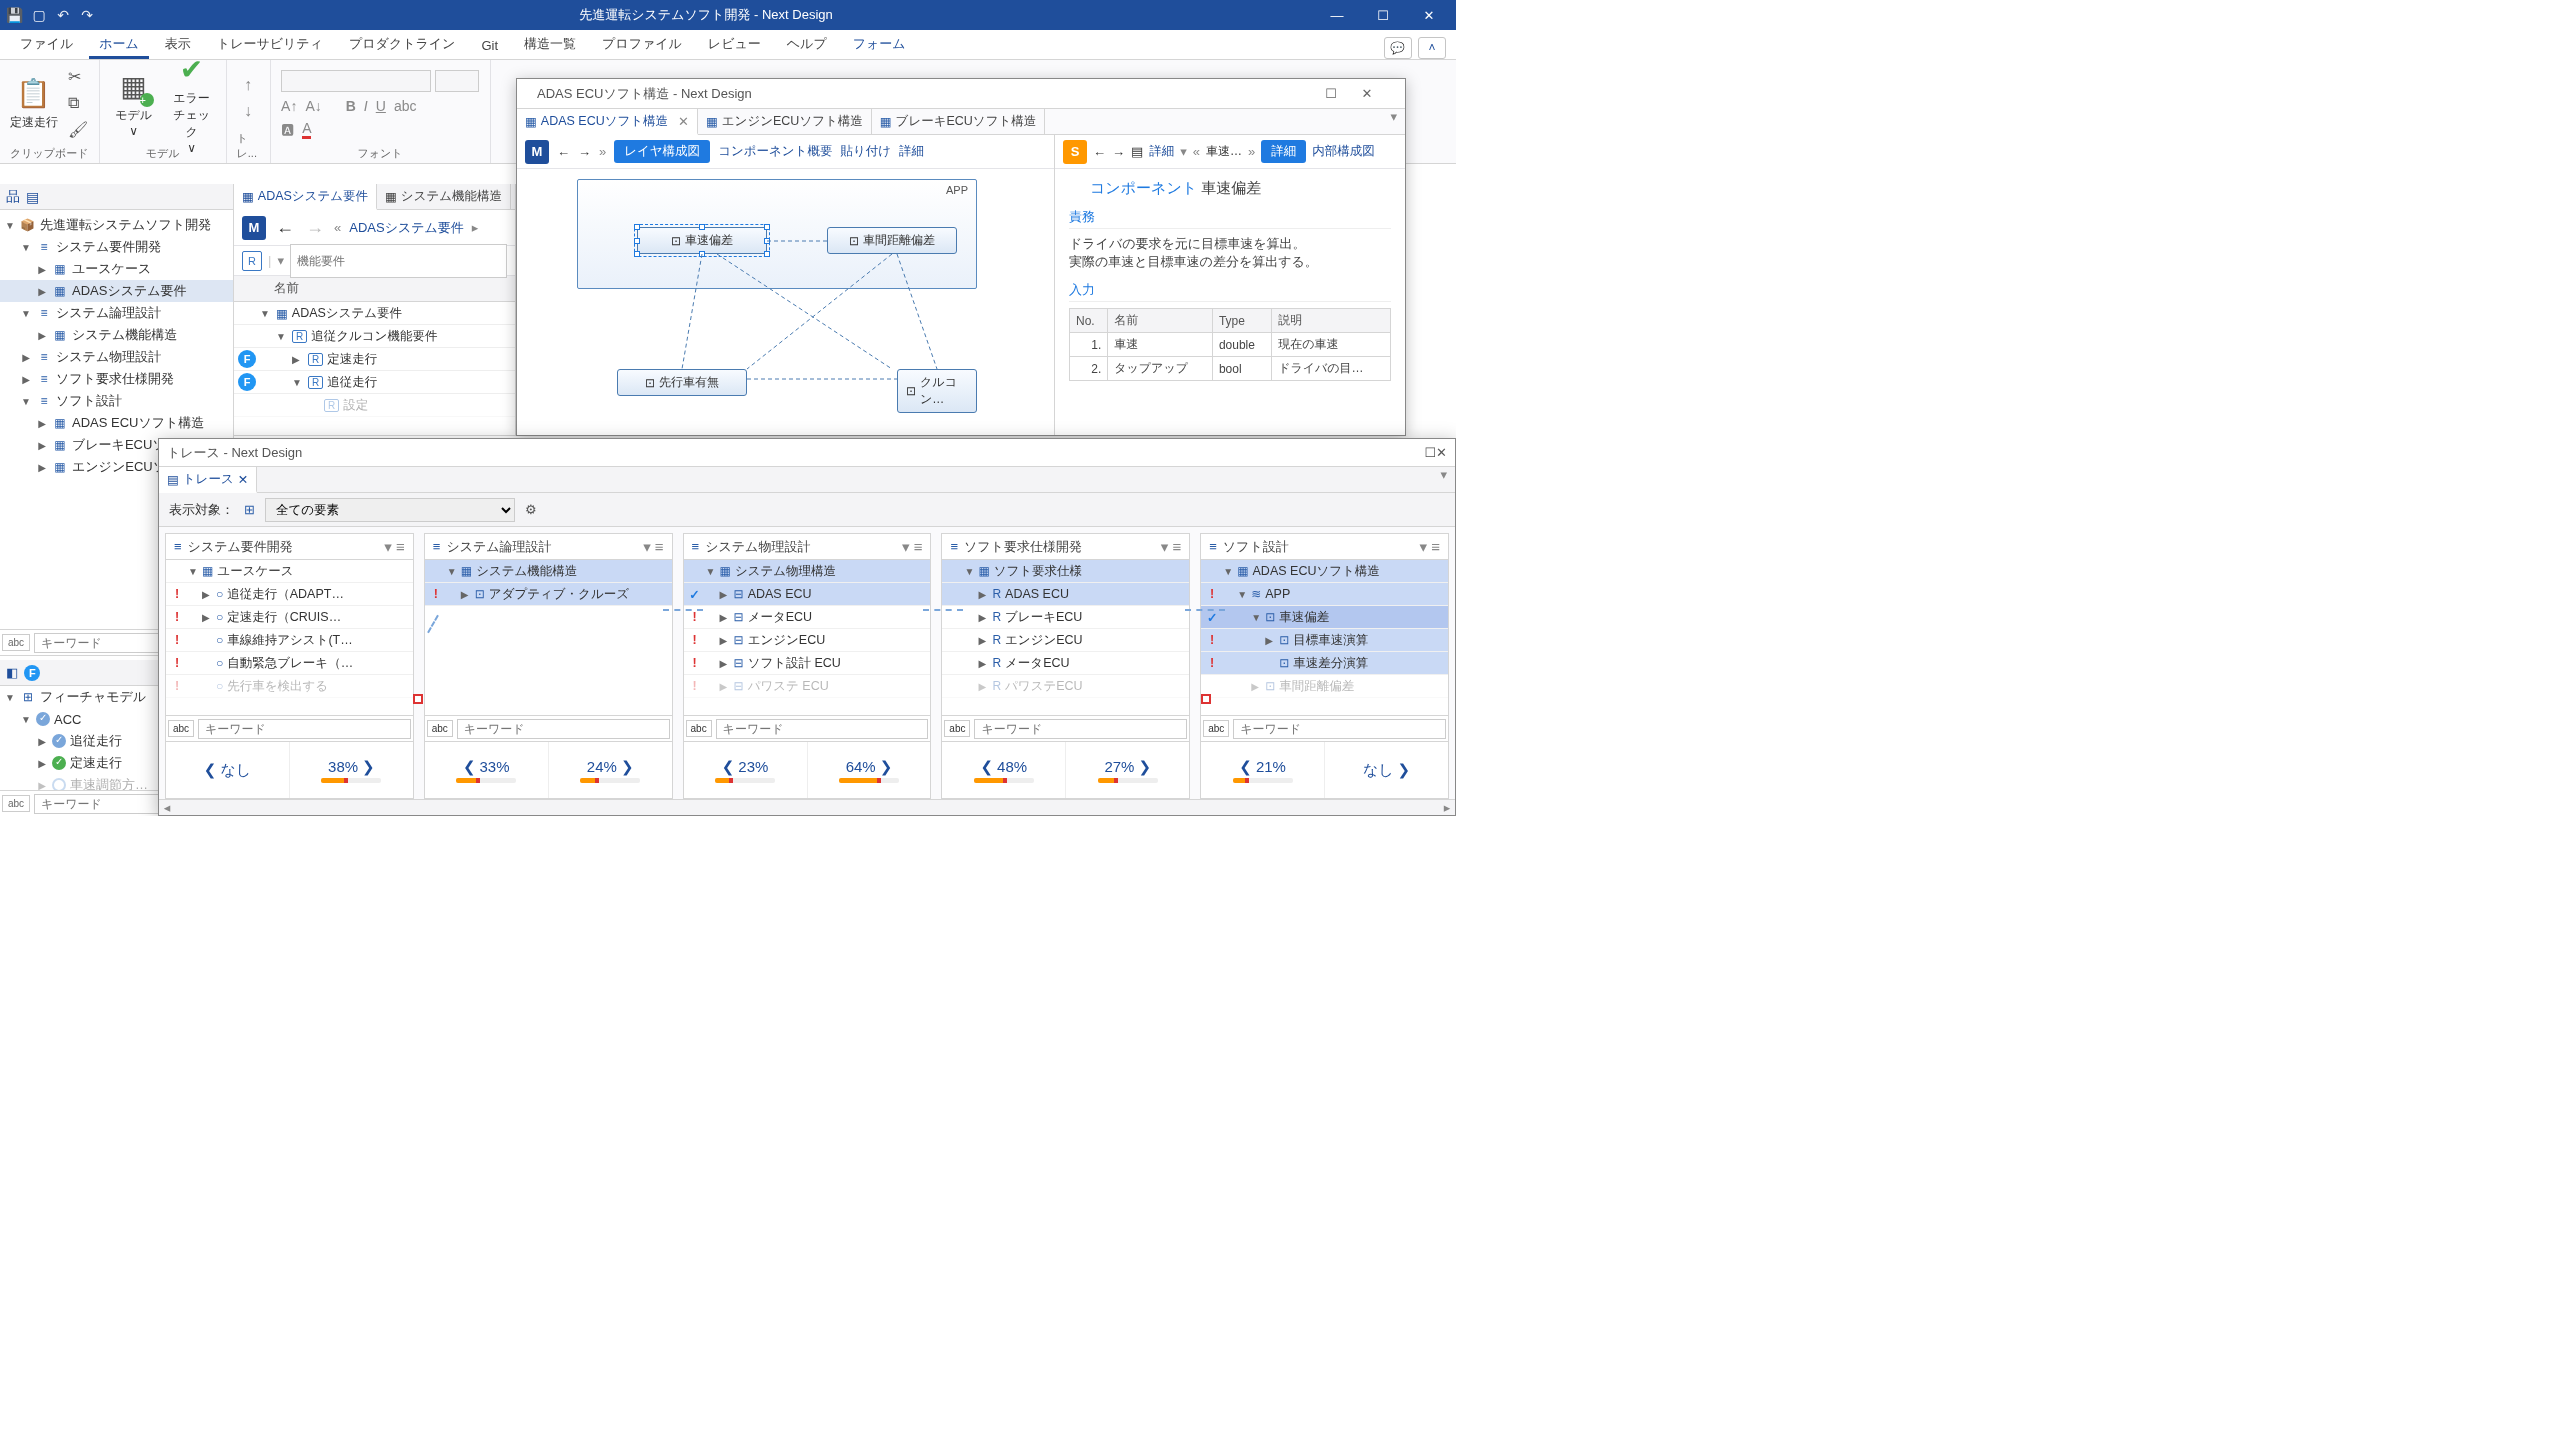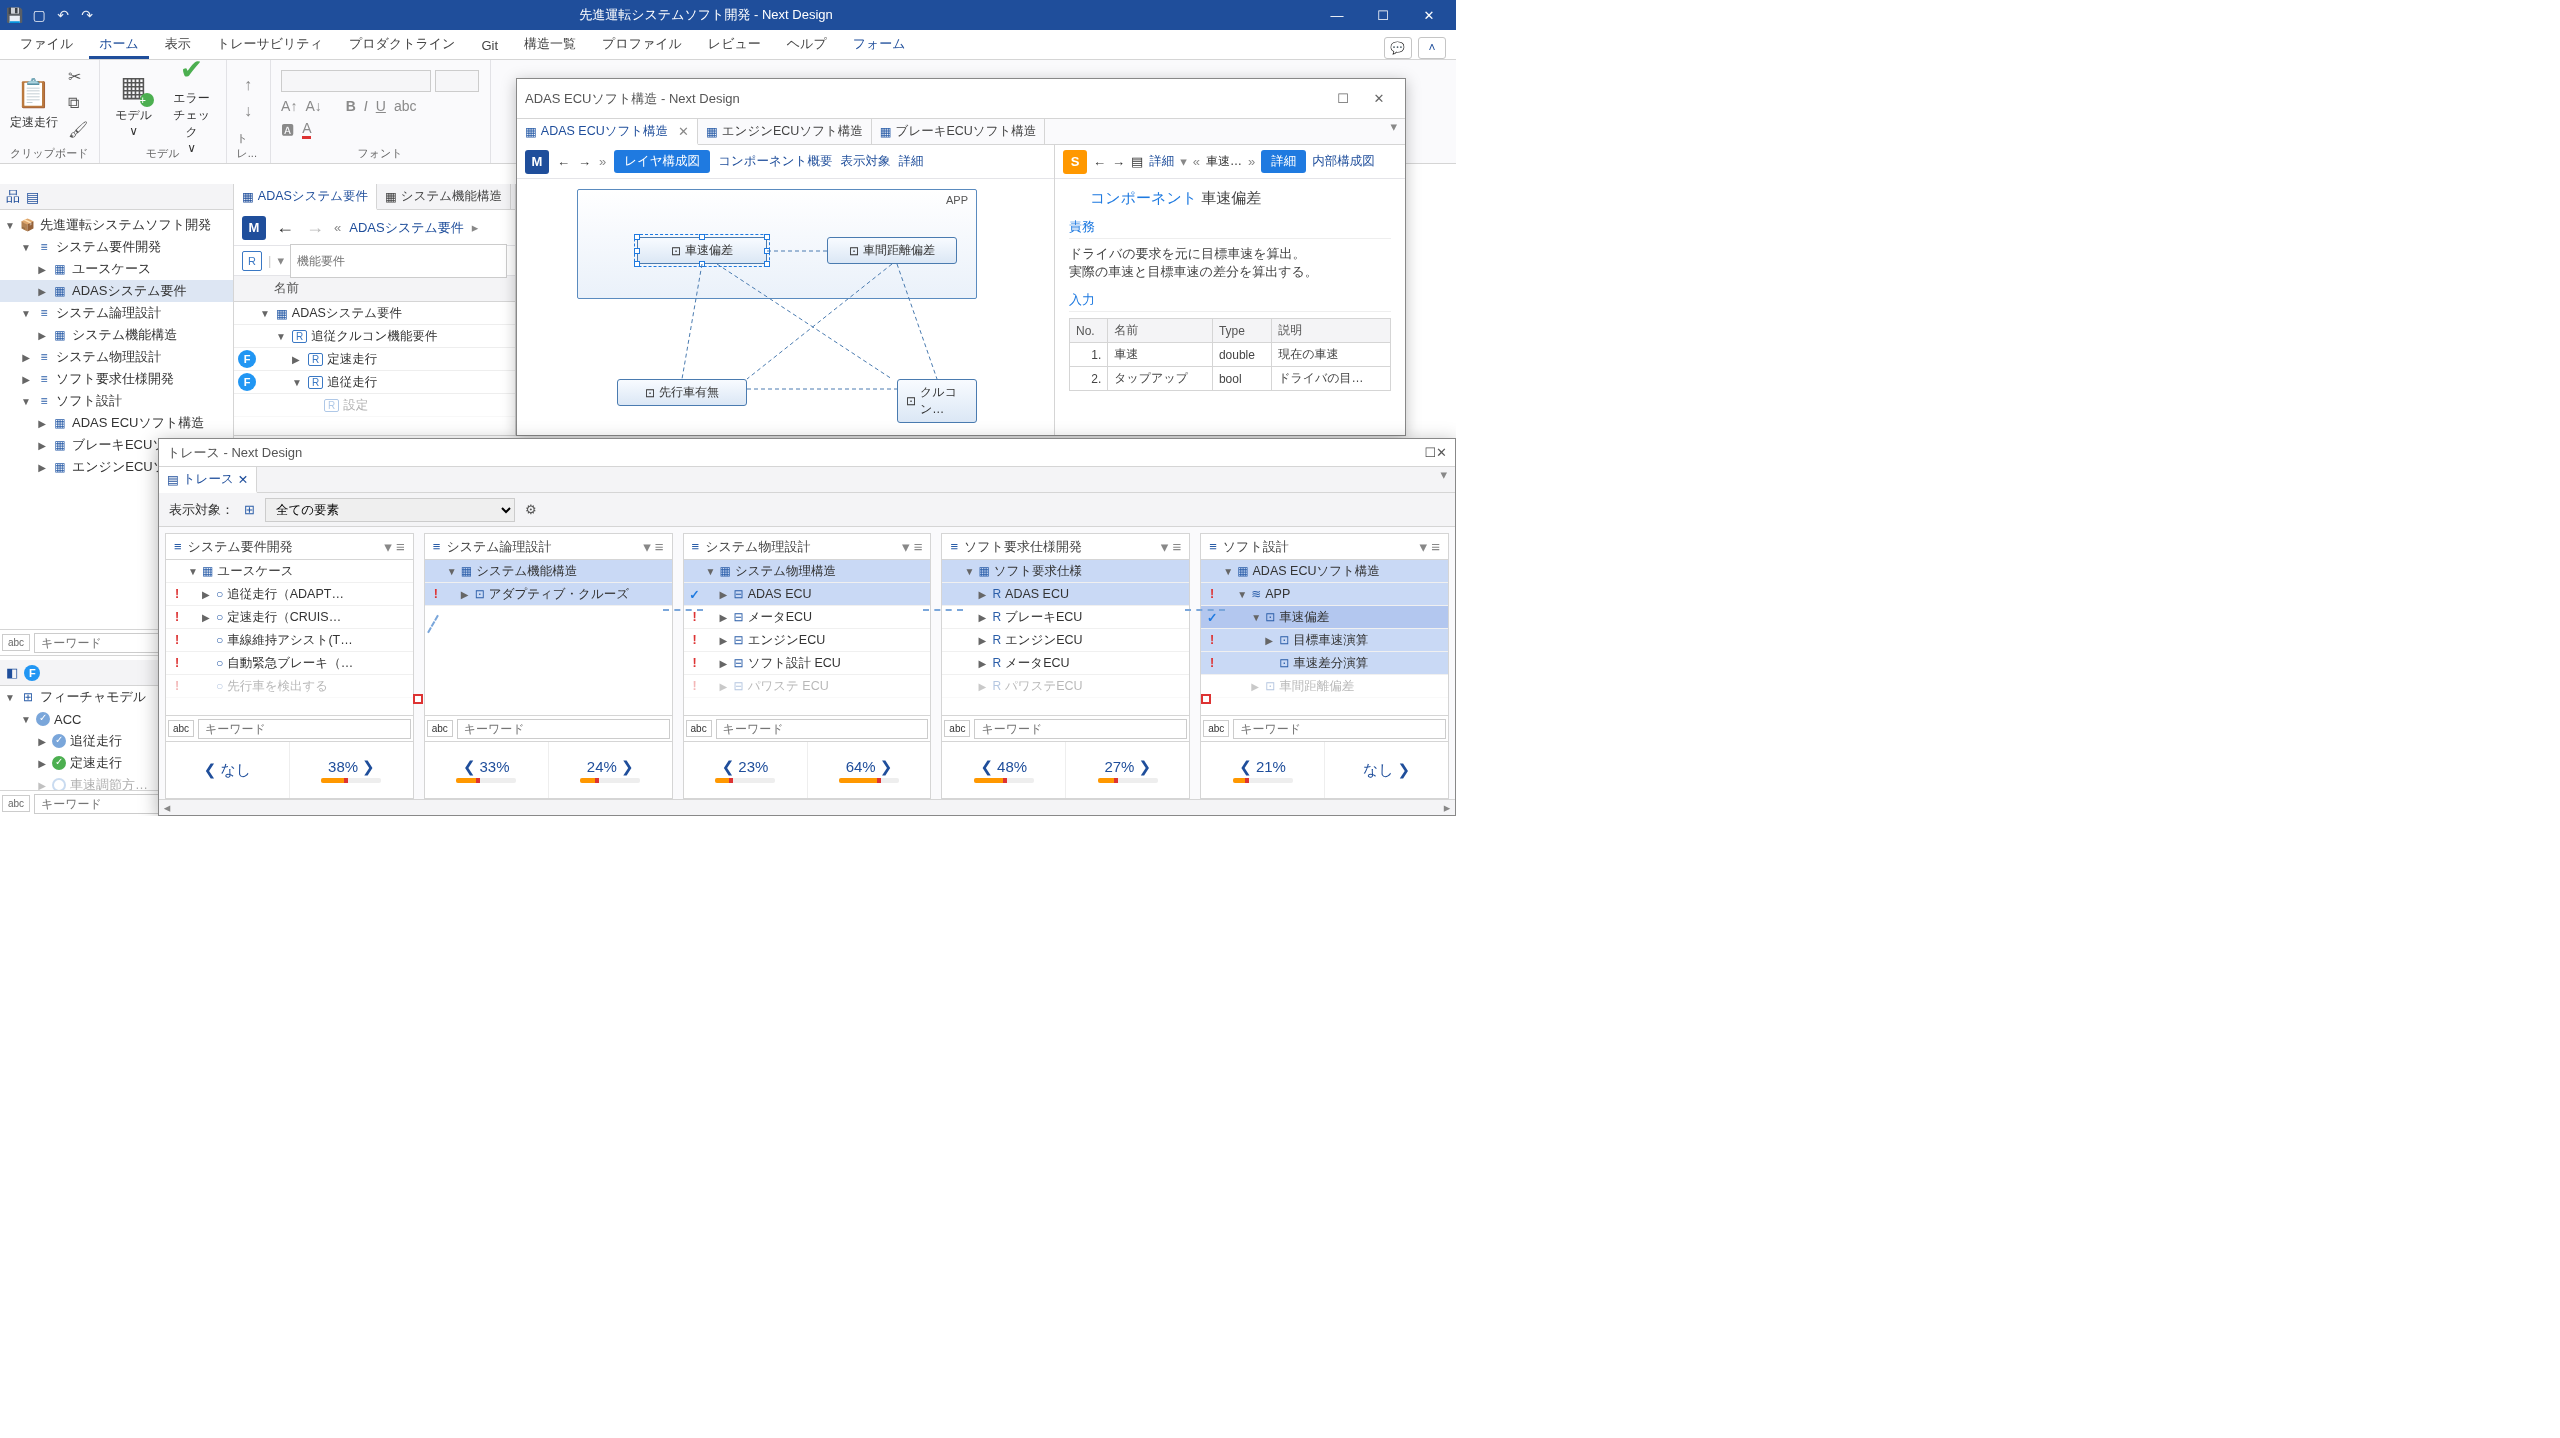"ADAS ECUソフト構造 - Next Design" .structwin .swtitle { height: 40px -> 30px; padding: 0 8px -> 0 20px }
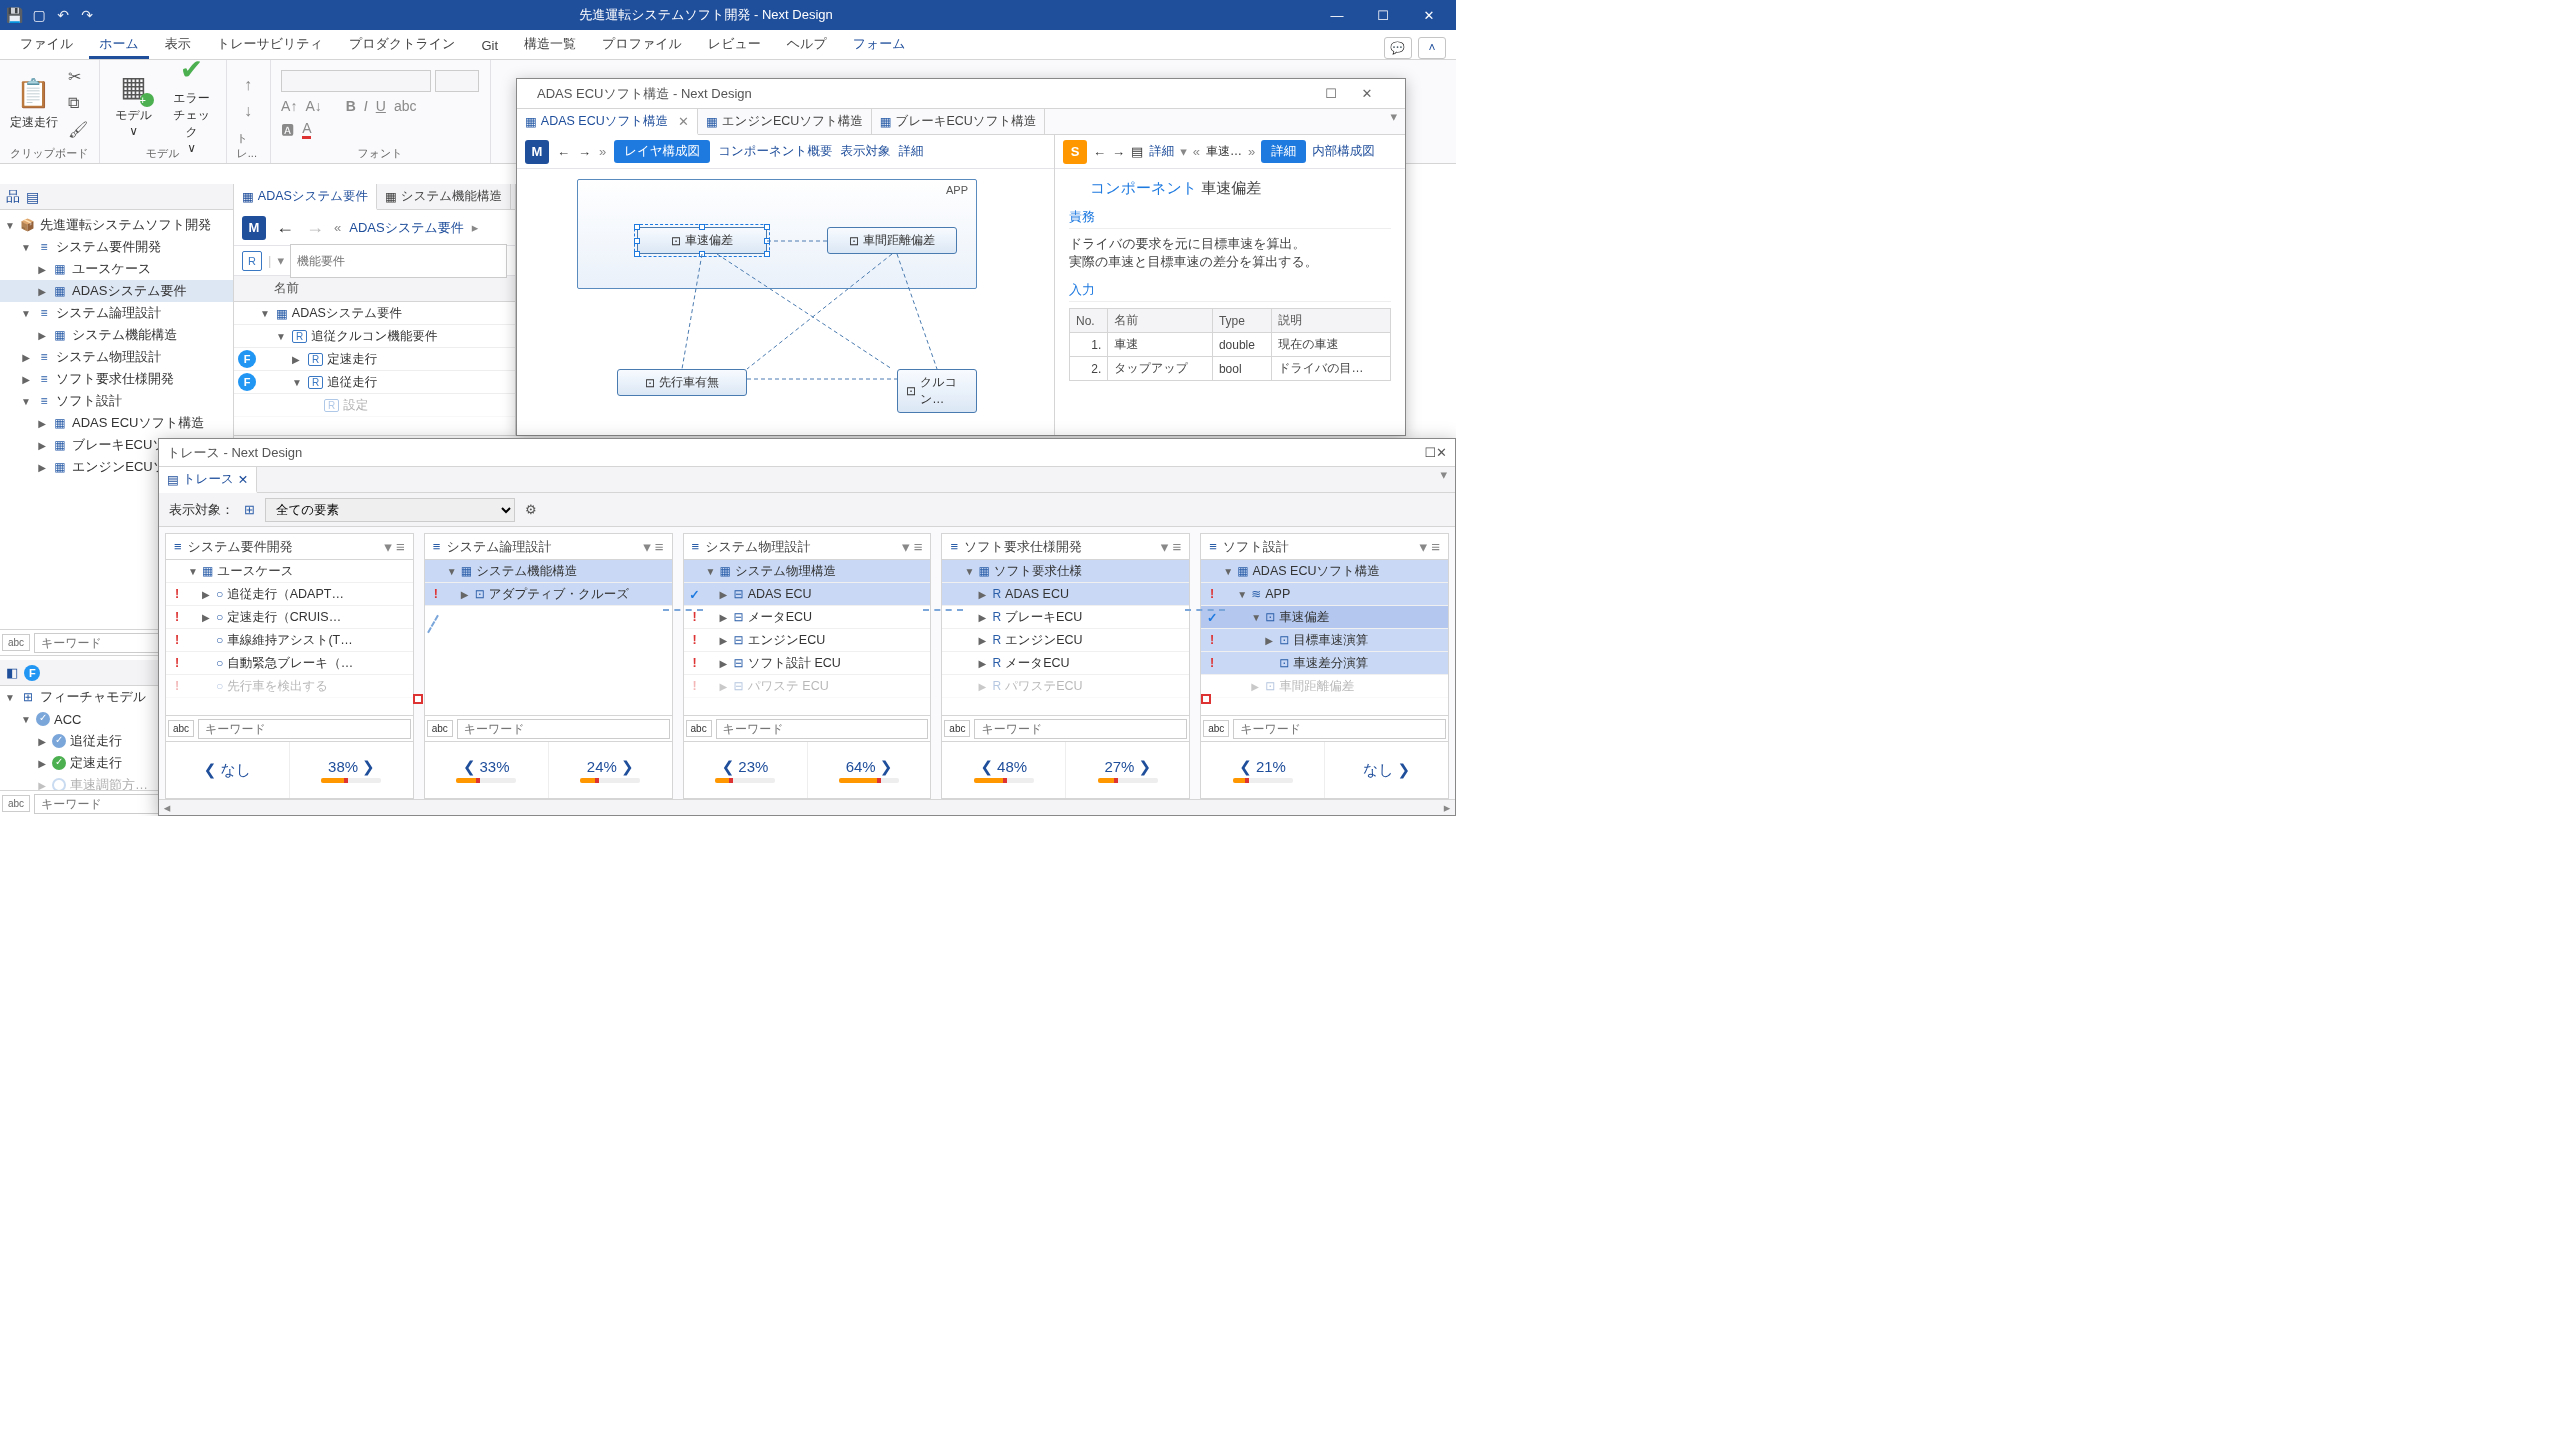"表示対象" span.linkbtn { text: 表示対象 -> 貼り付け }
